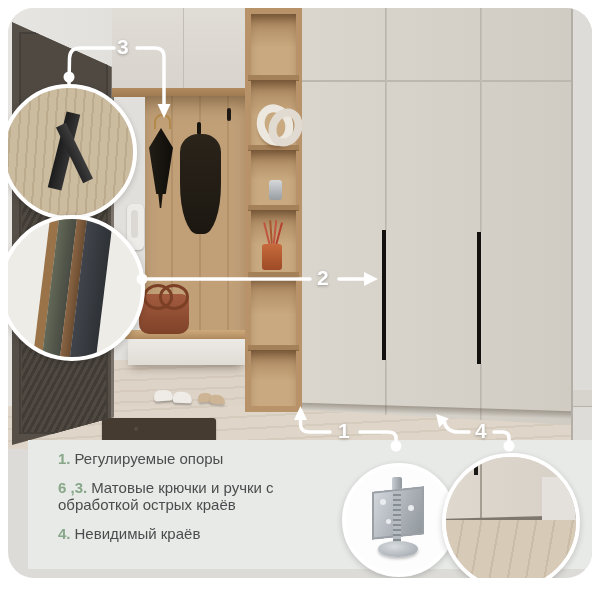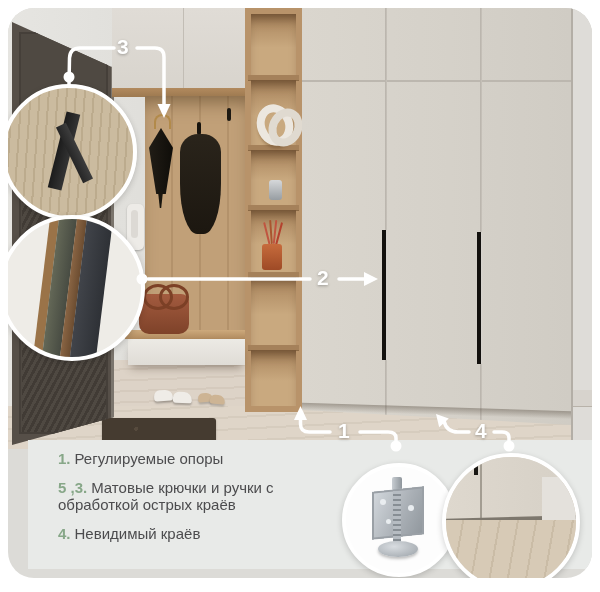"5 ,3." span.feature-num { text: 5 -> 6 }
